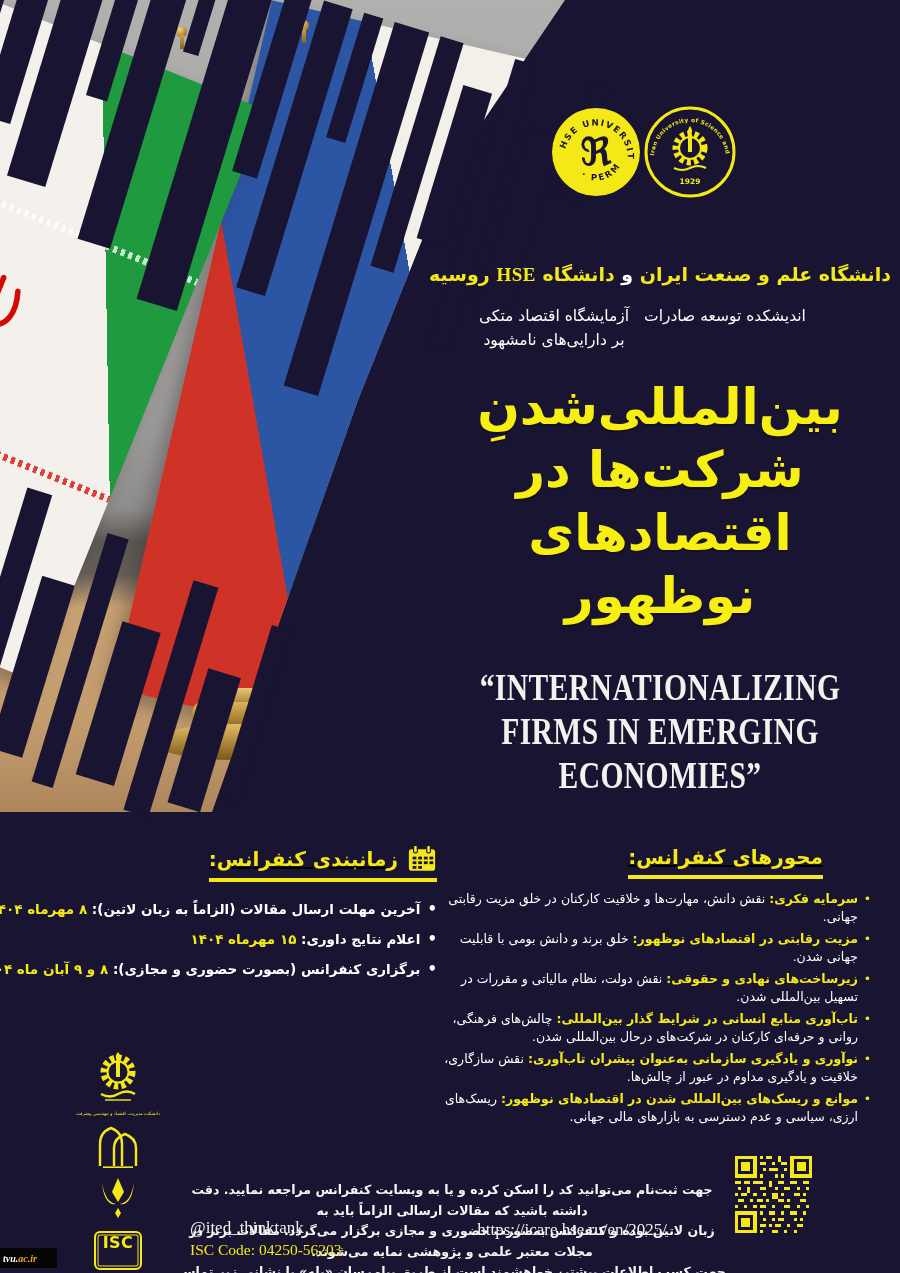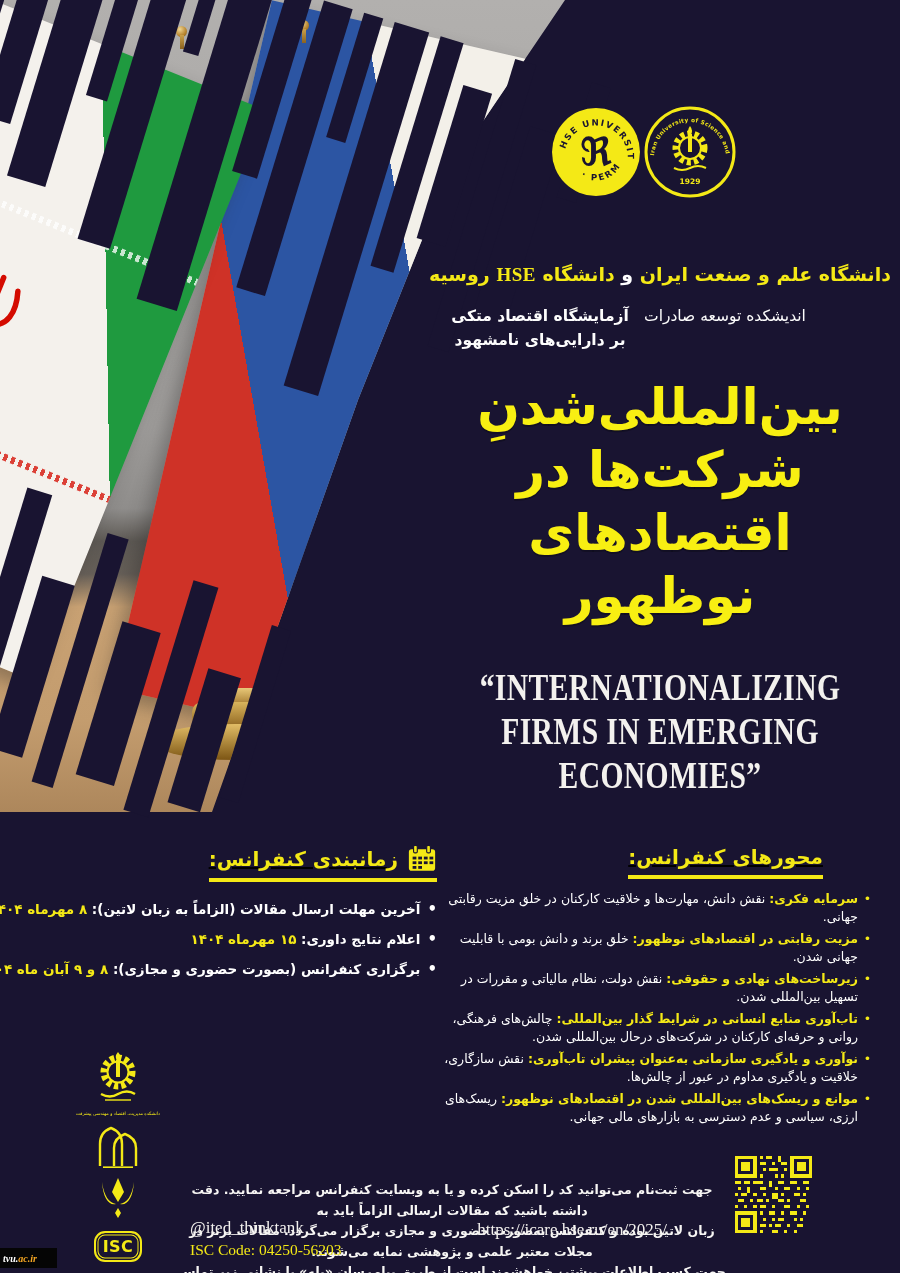"آزمایشگاه اقتصاد متکی" .org-left { font-weight: bold -> none; left: 440px -> 454px }
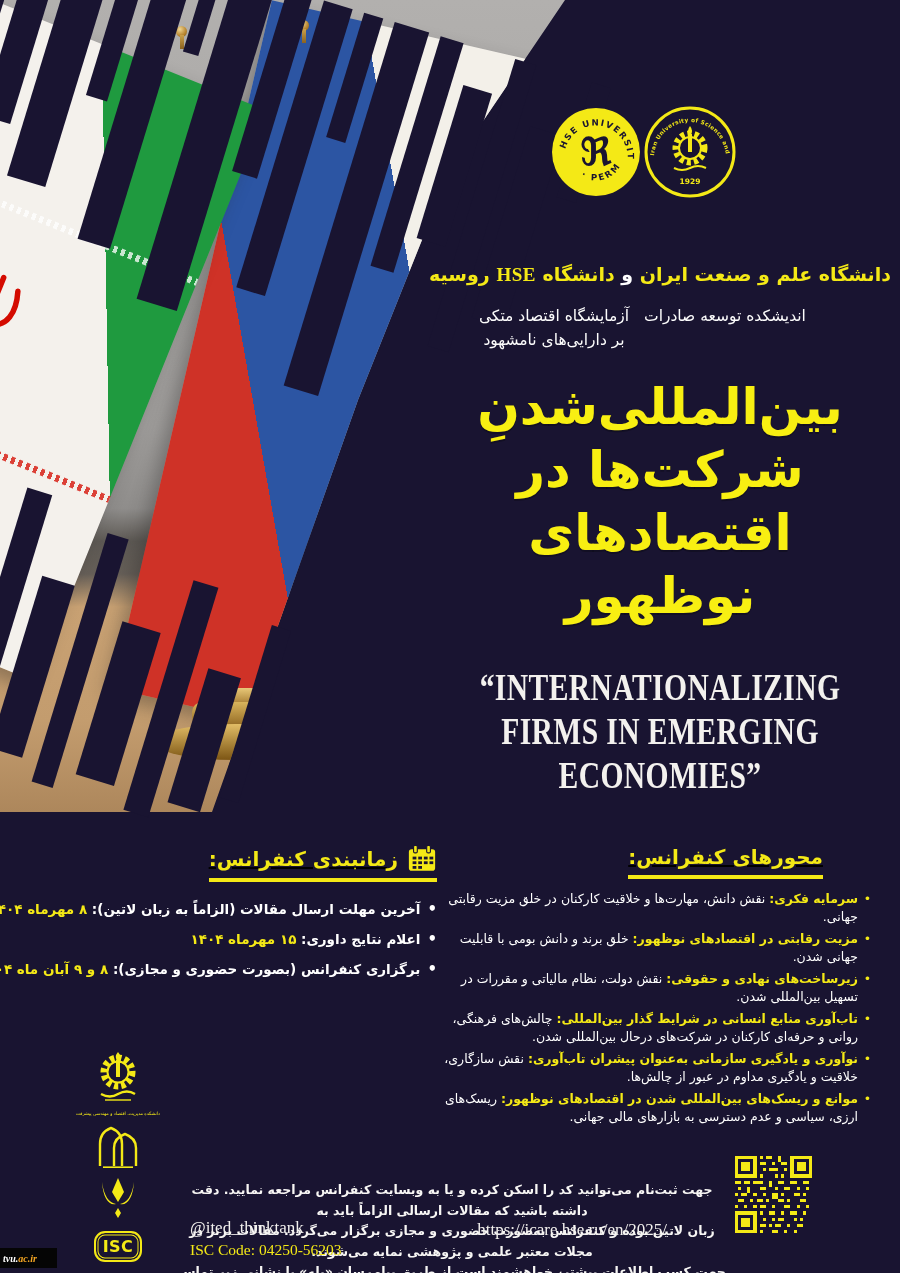"ISC" .isc-box { align-items: center -> flex-start; border-radius: 11px -> 6px; height: 31px -> 39px }
